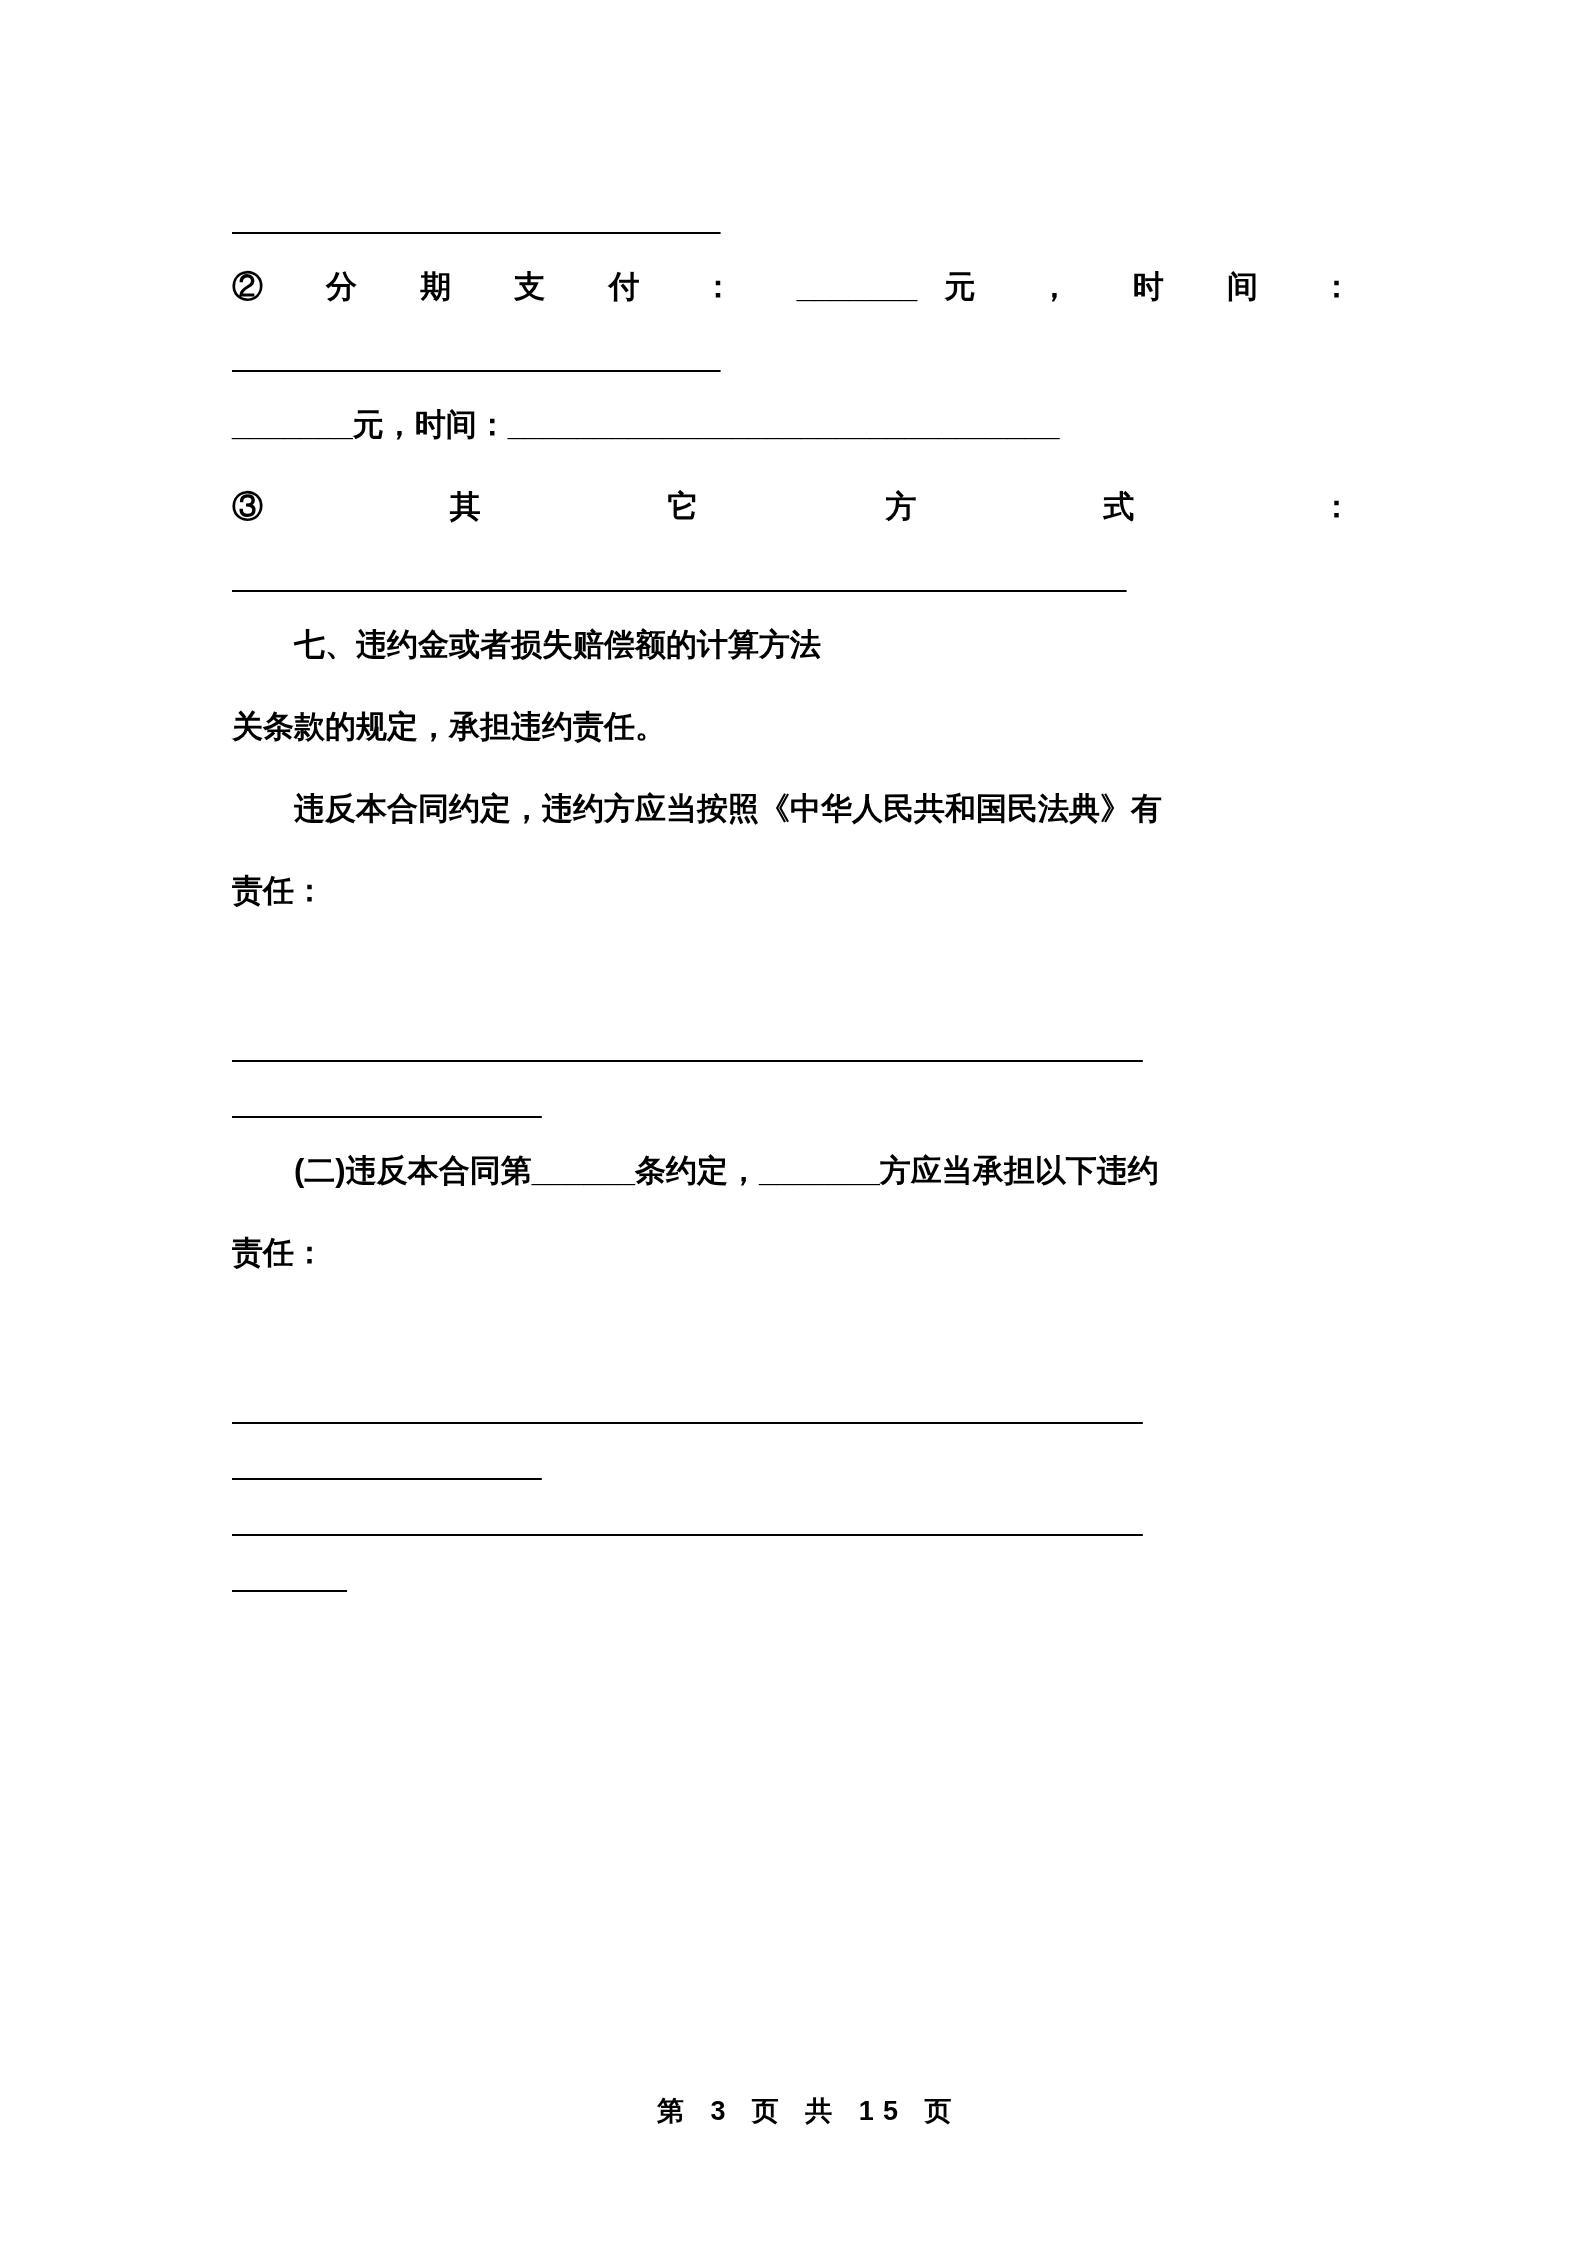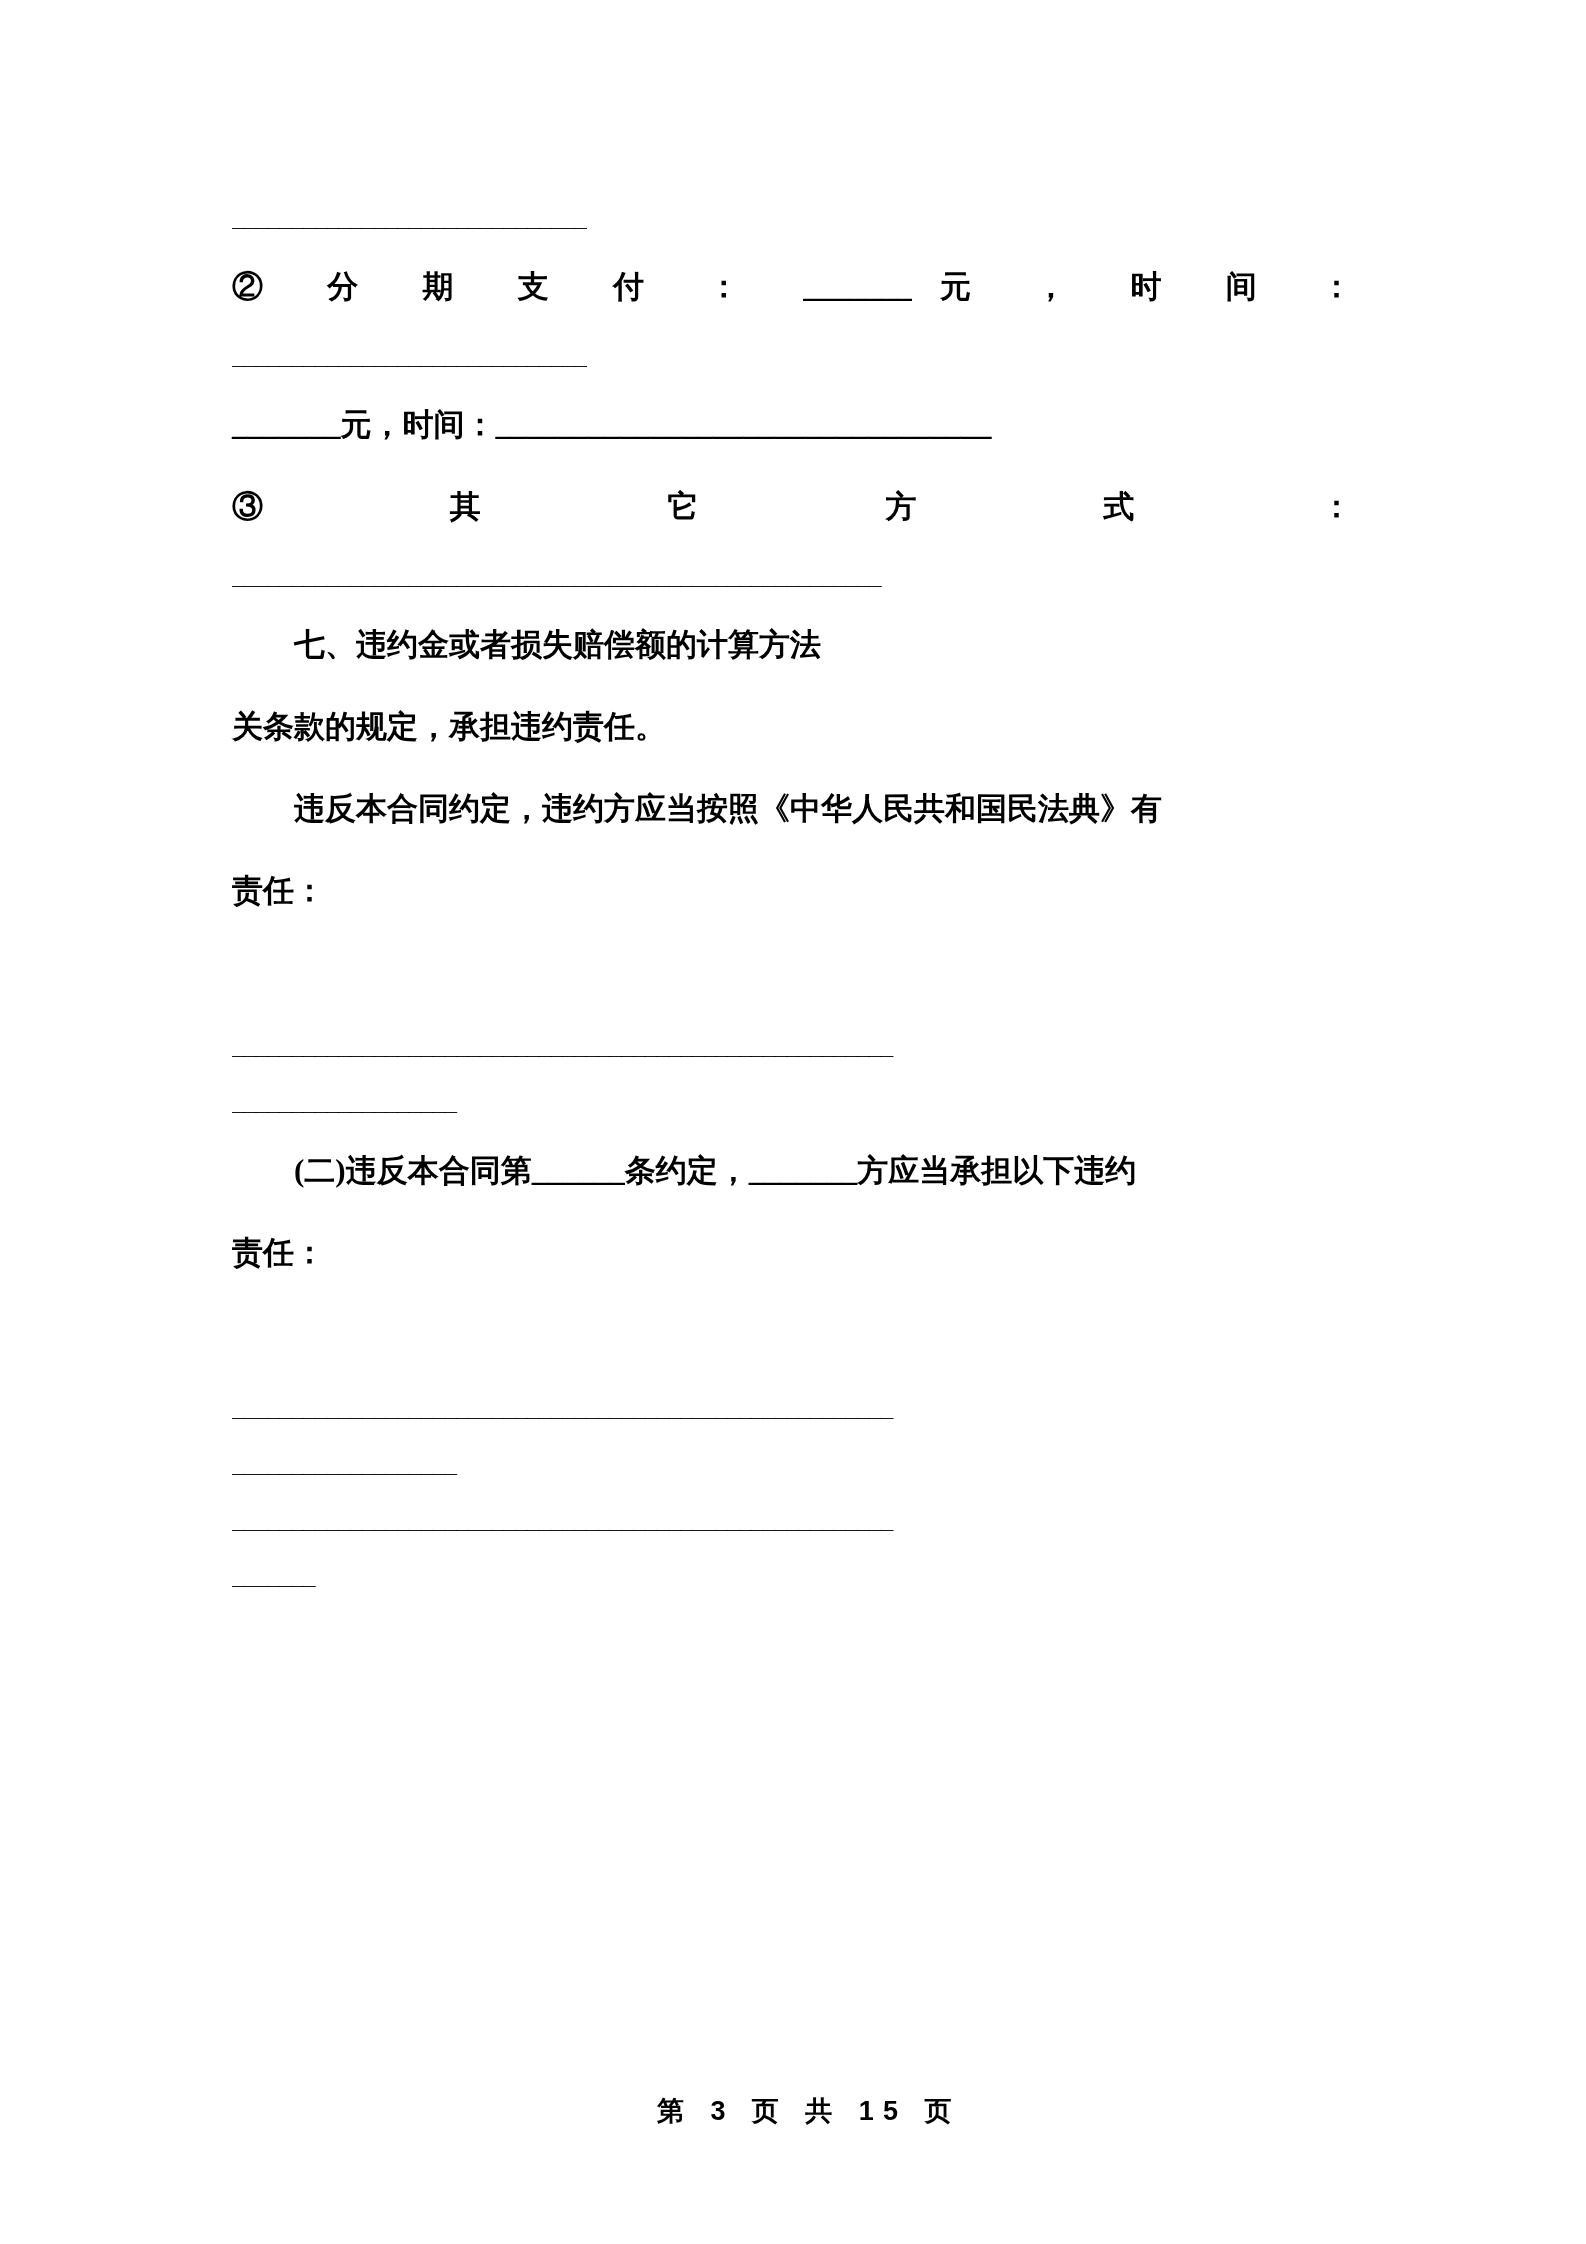"______________________________" .rule-row { font-size: 23px -> 31px; font-weight: 700 -> 400 }
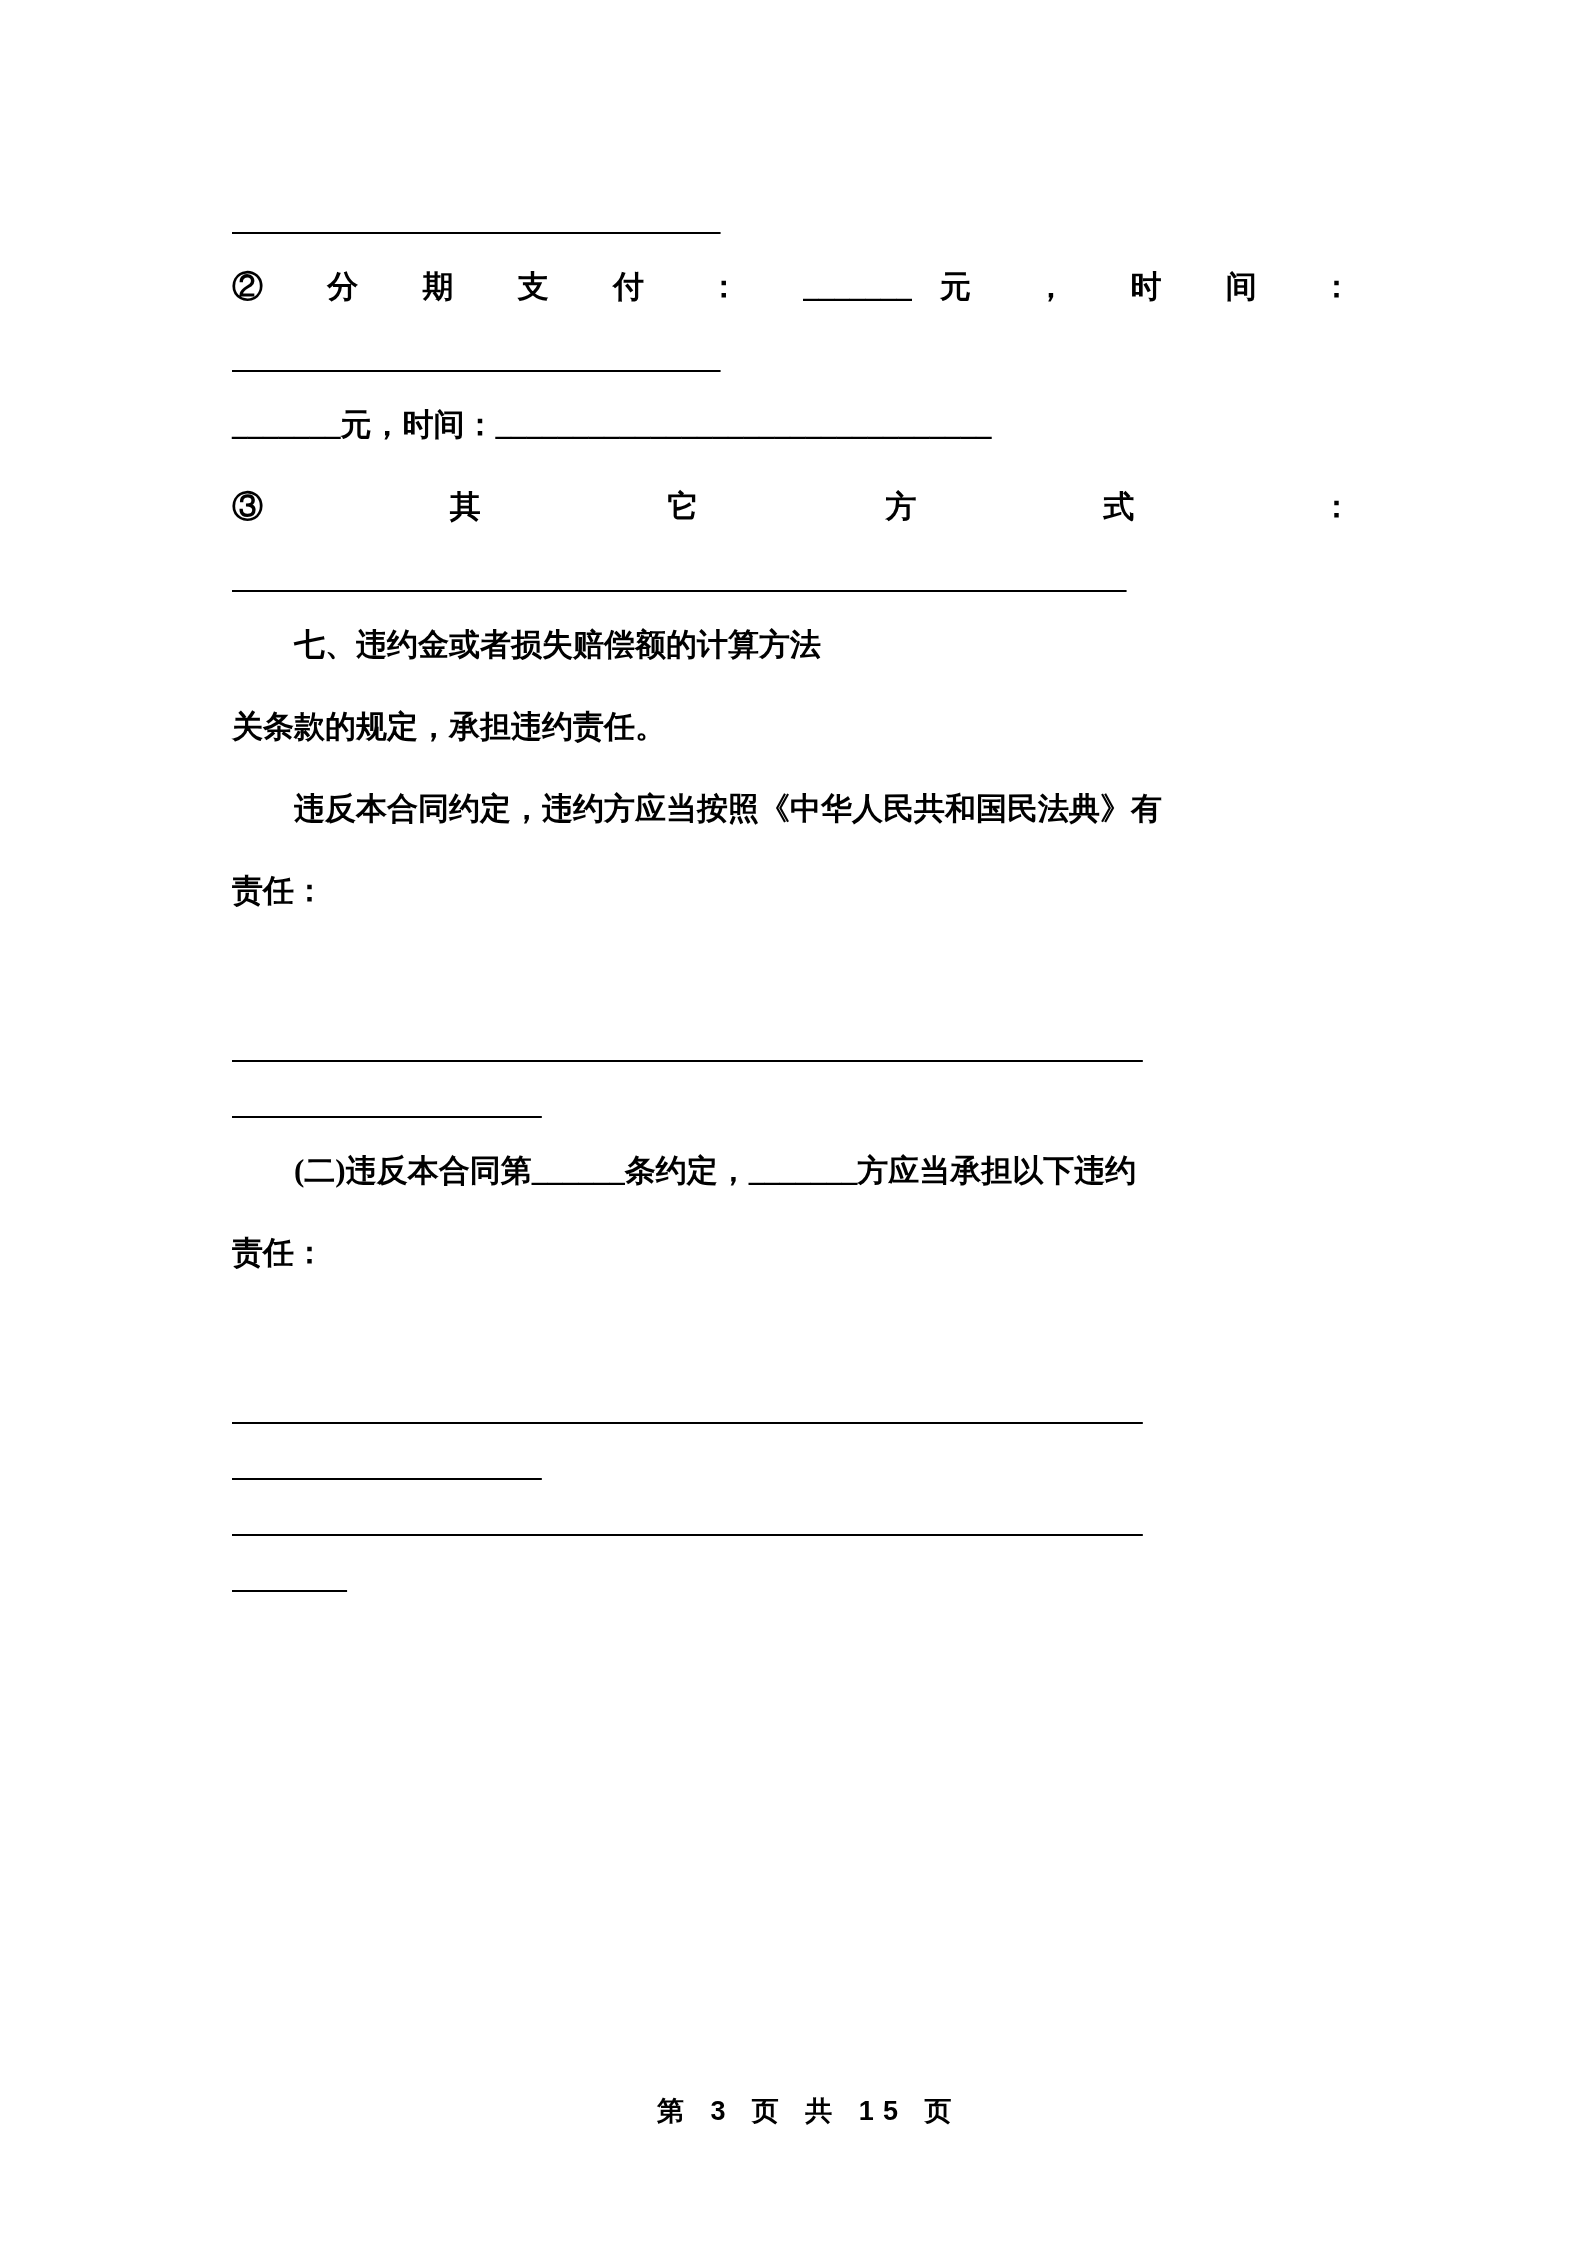"② 分 期 支 付" .line { font-family: Liberation Serif, serif -> none }
